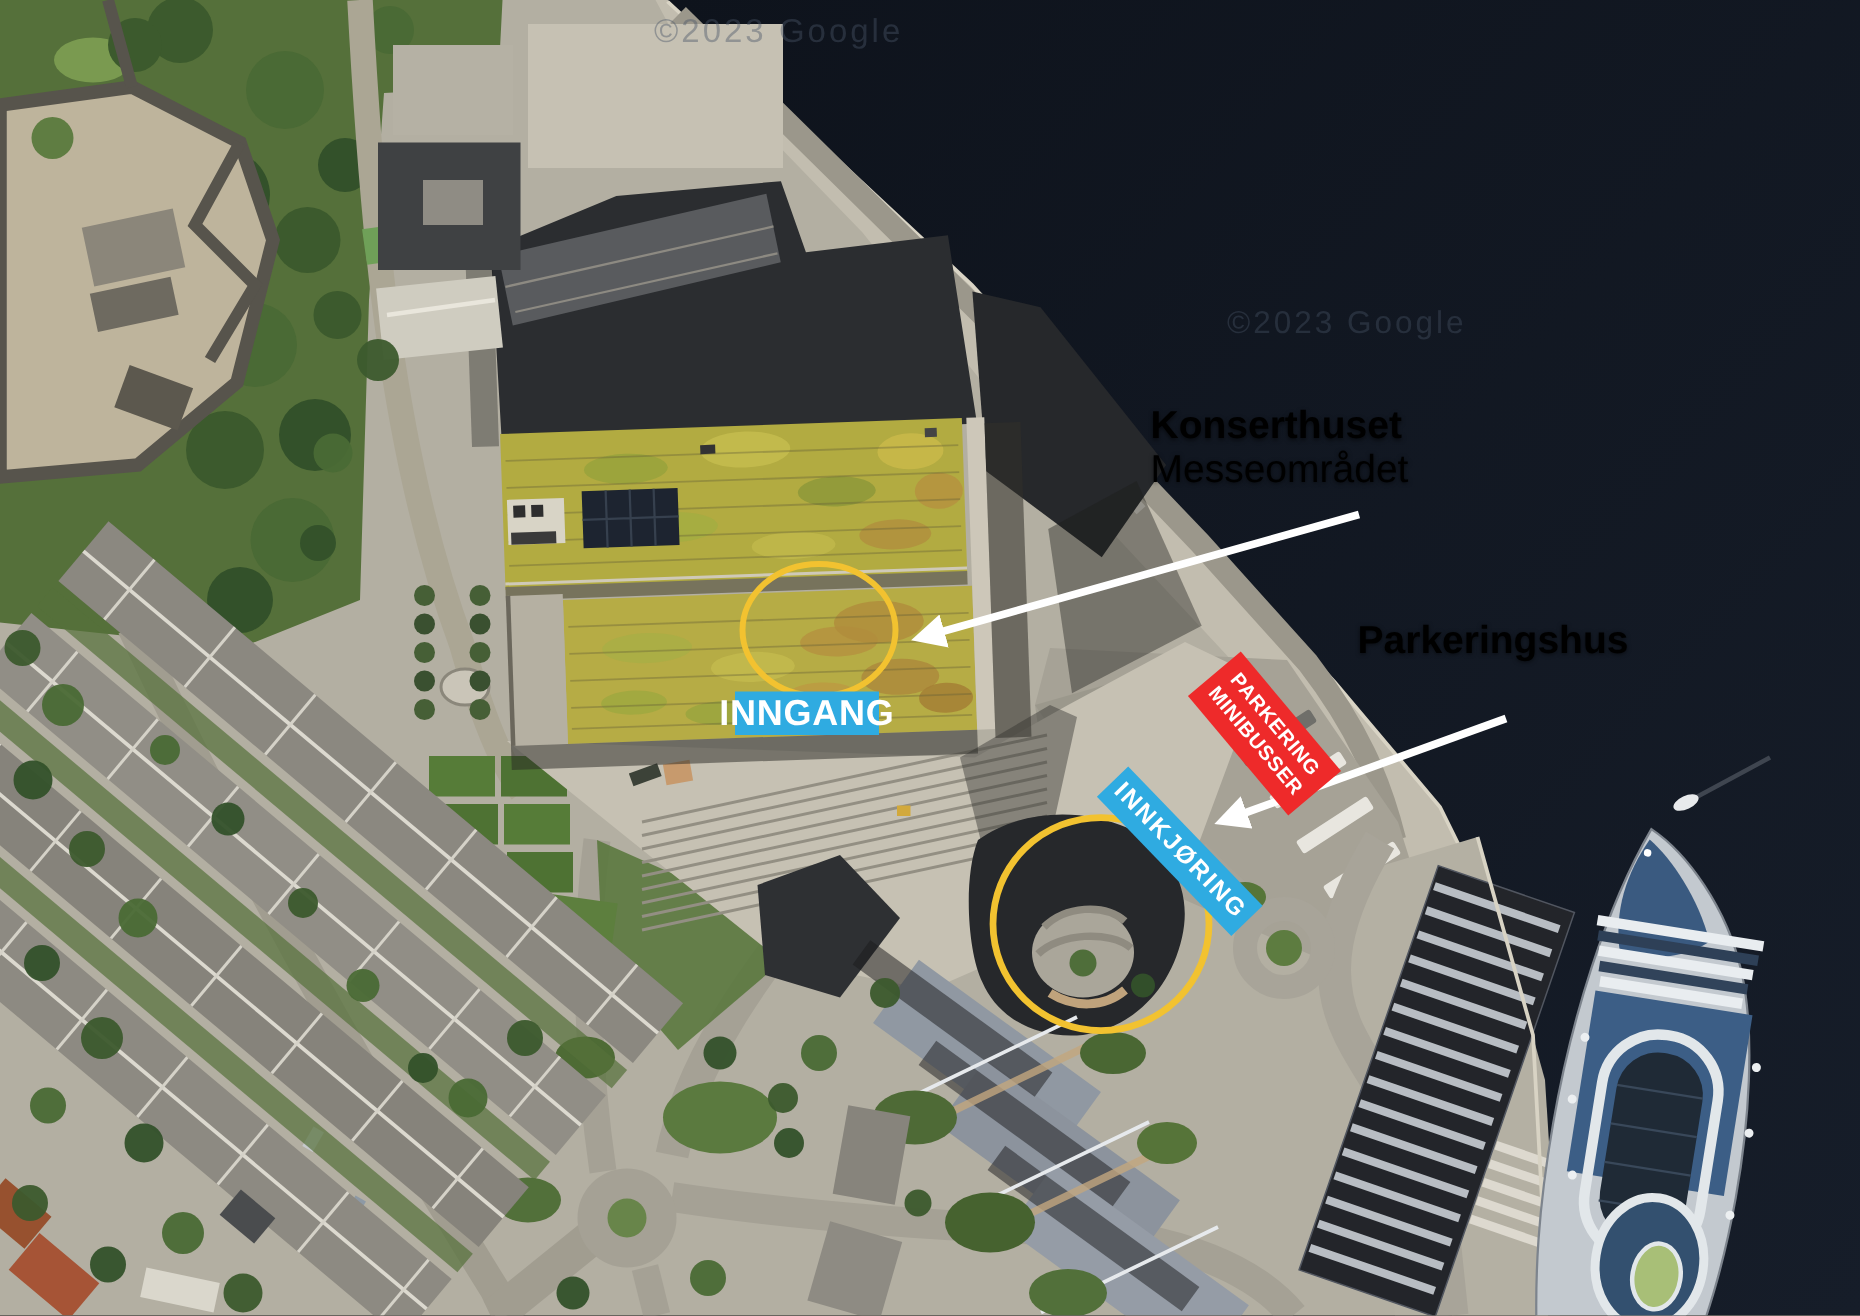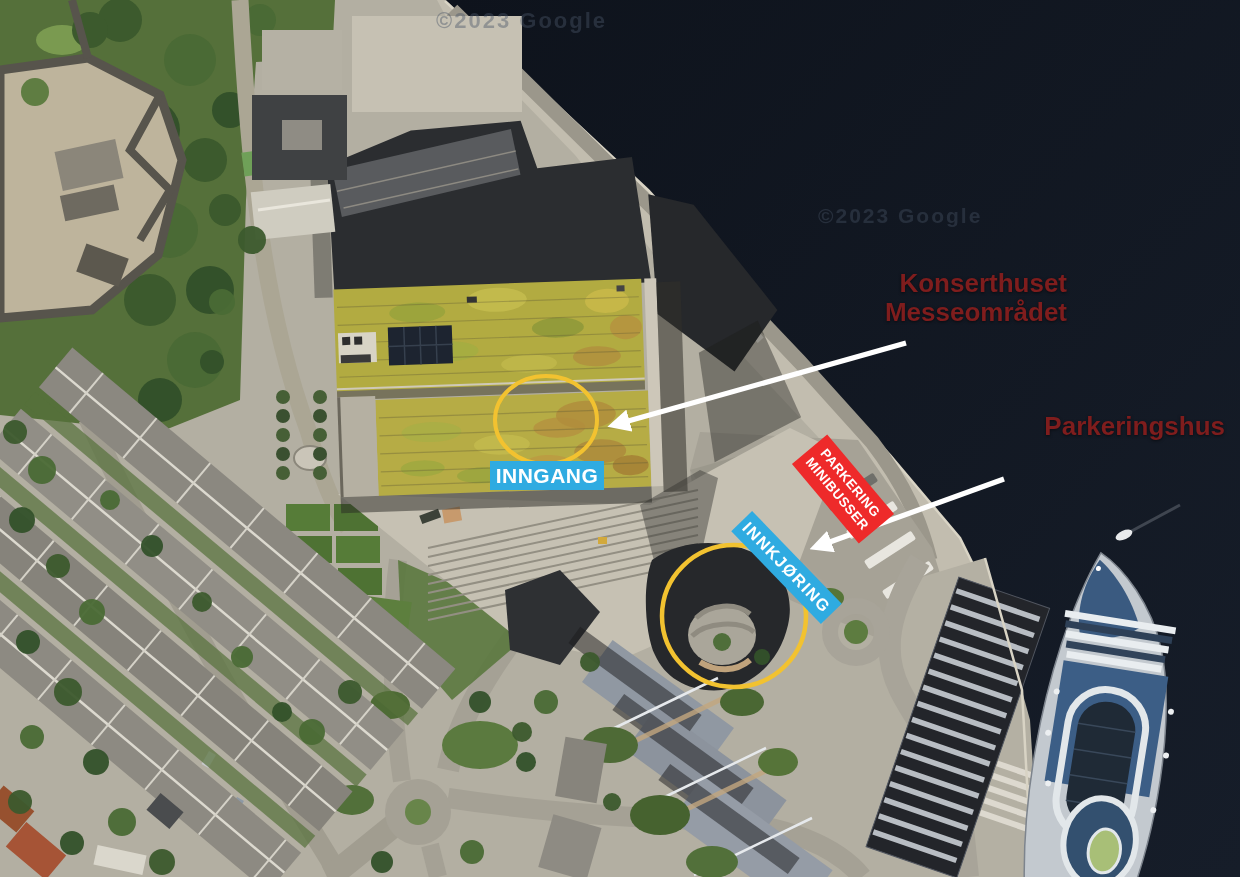"©2023 Google" .wm { font-weight: 700 -> 400 }
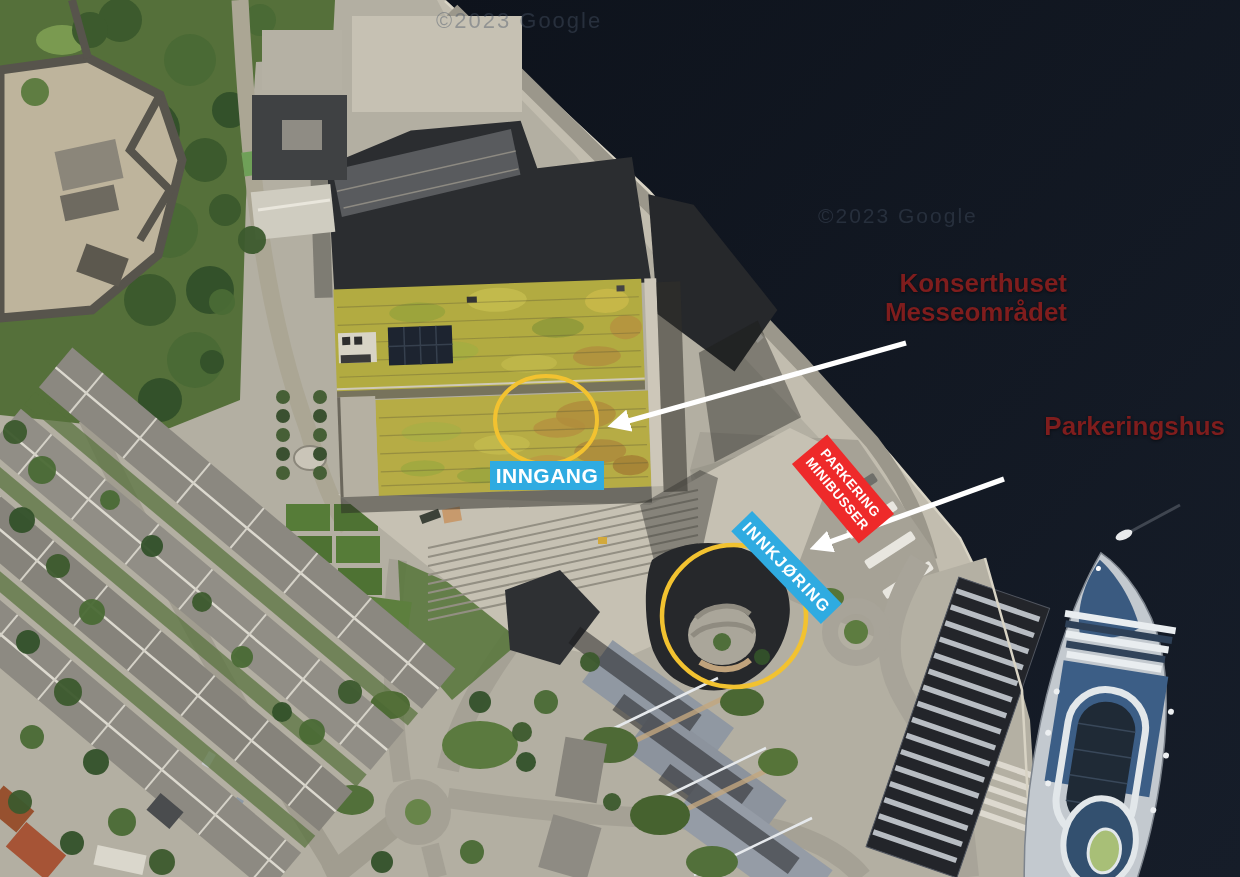"Konserthuset" .label { color: #7f1d1d -> #000000; text-align: right -> left }
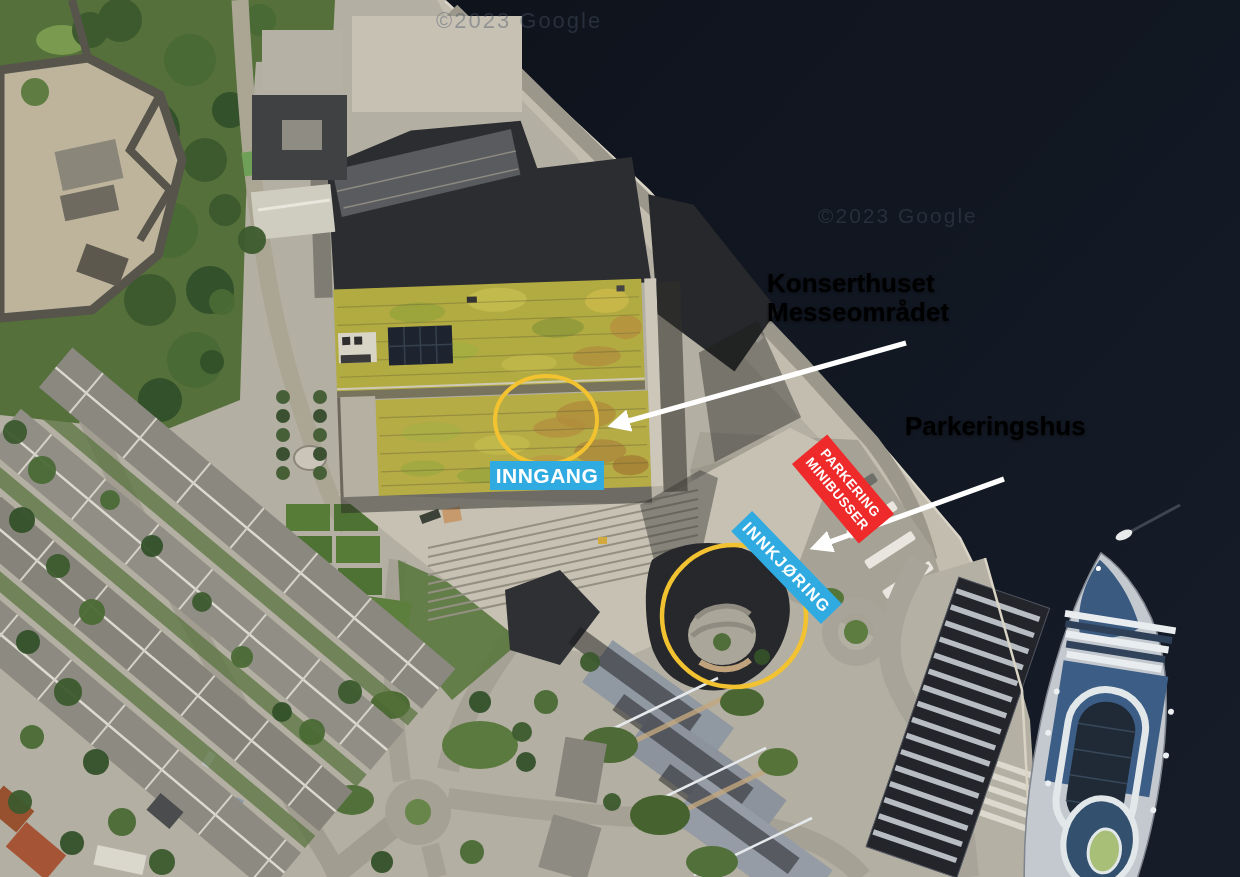"Messeområdet" .label .s { font-weight: 700 -> 400 }
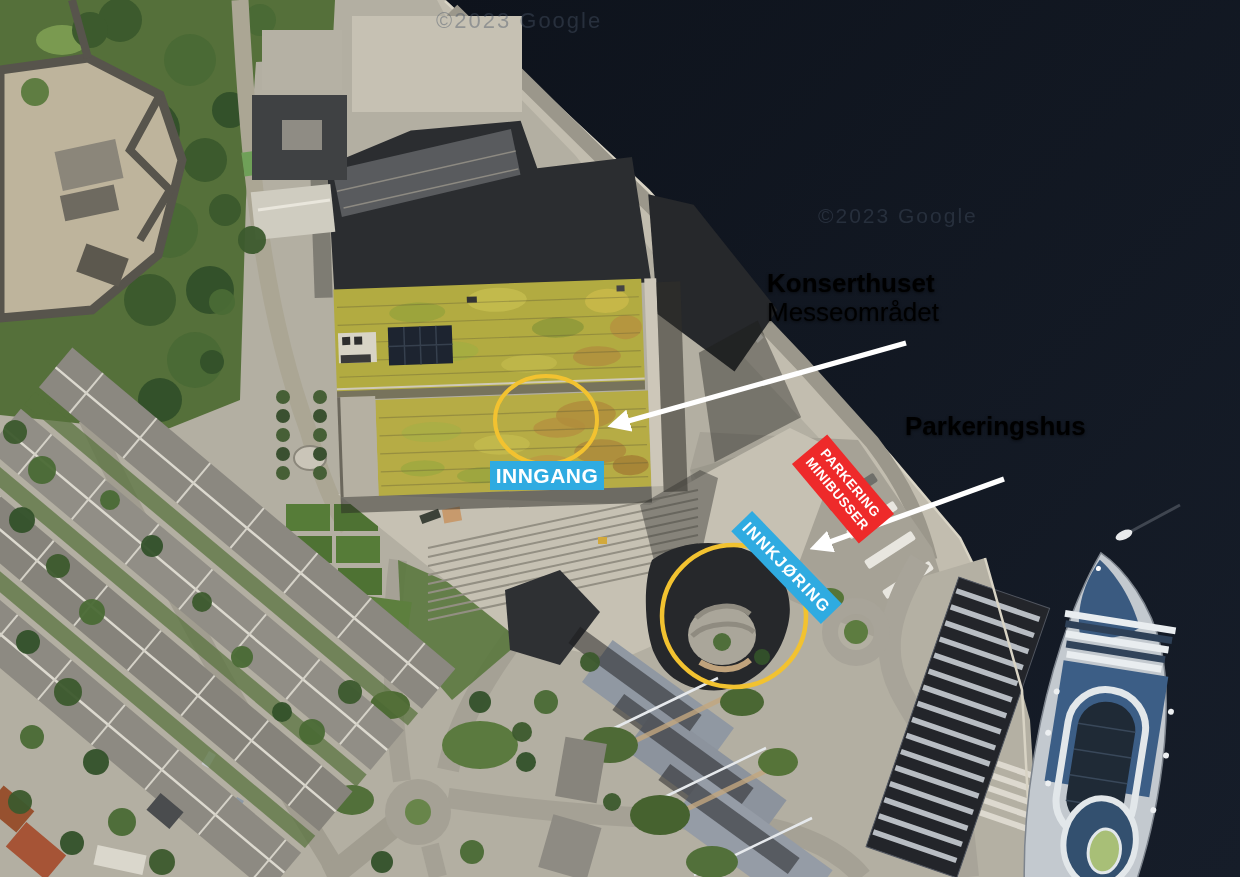"INNGANG" .badge-inngang { font-size: 21px -> 24px; width: 114px -> 96px }
